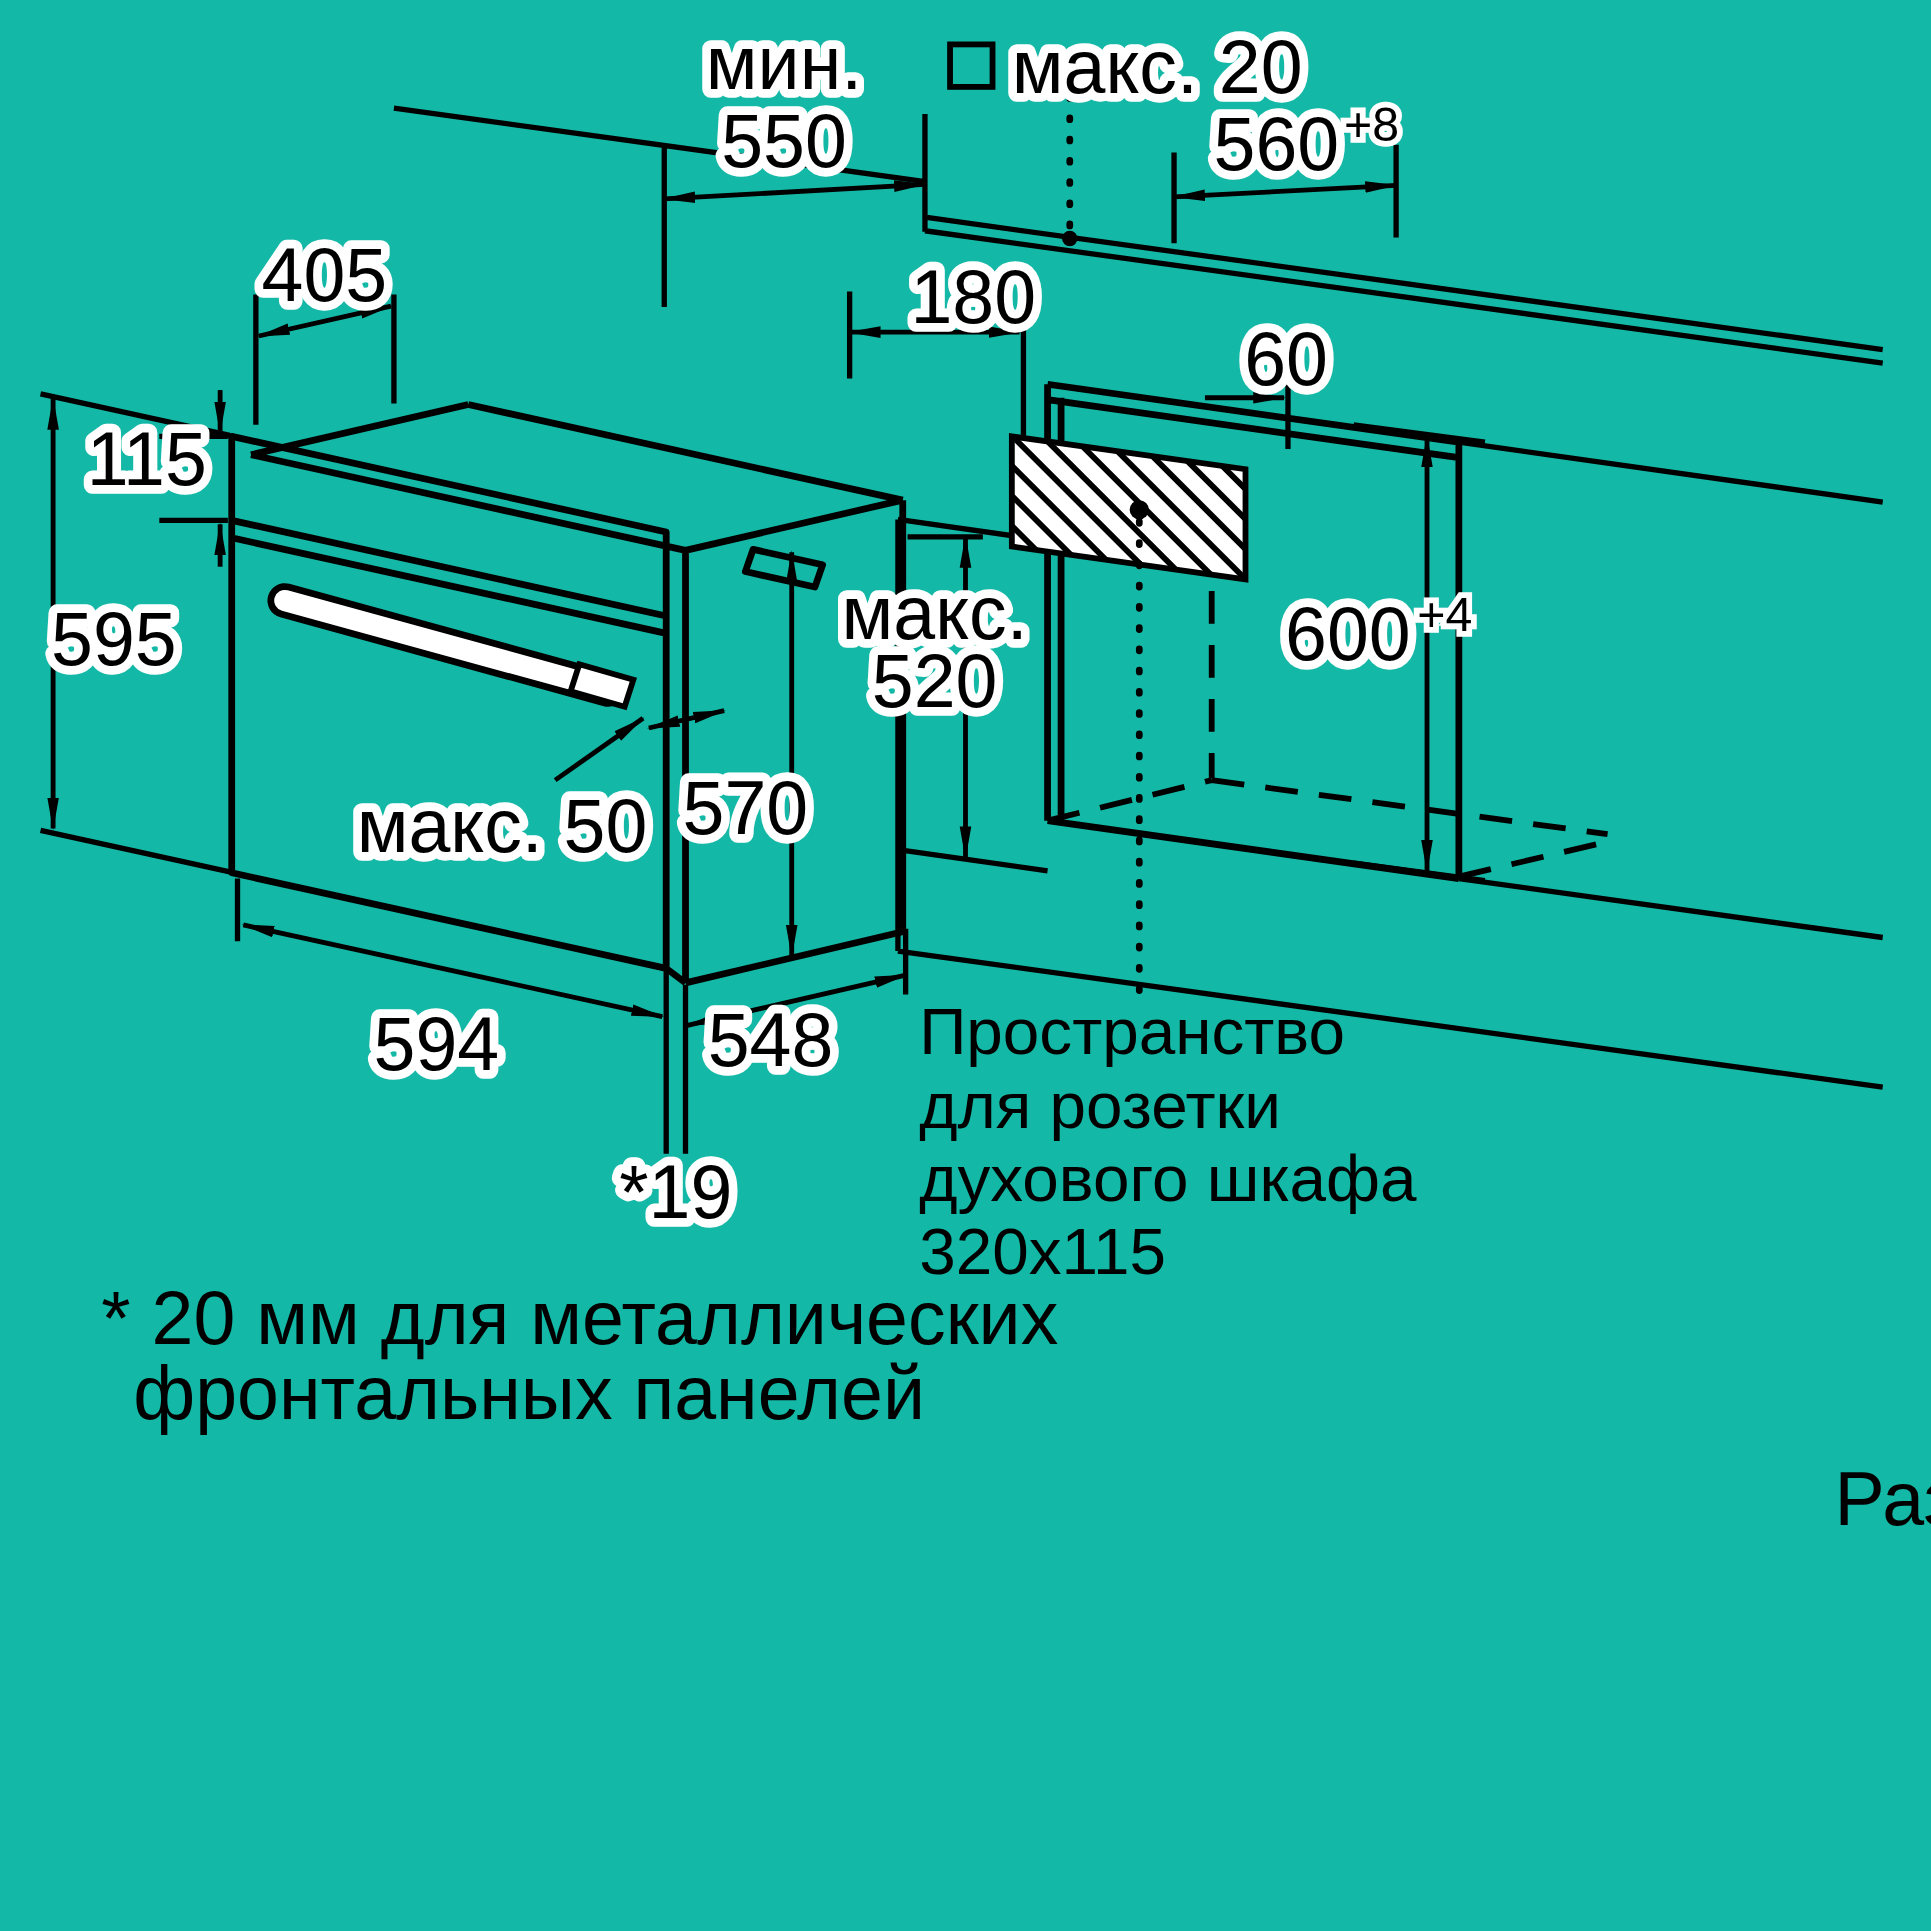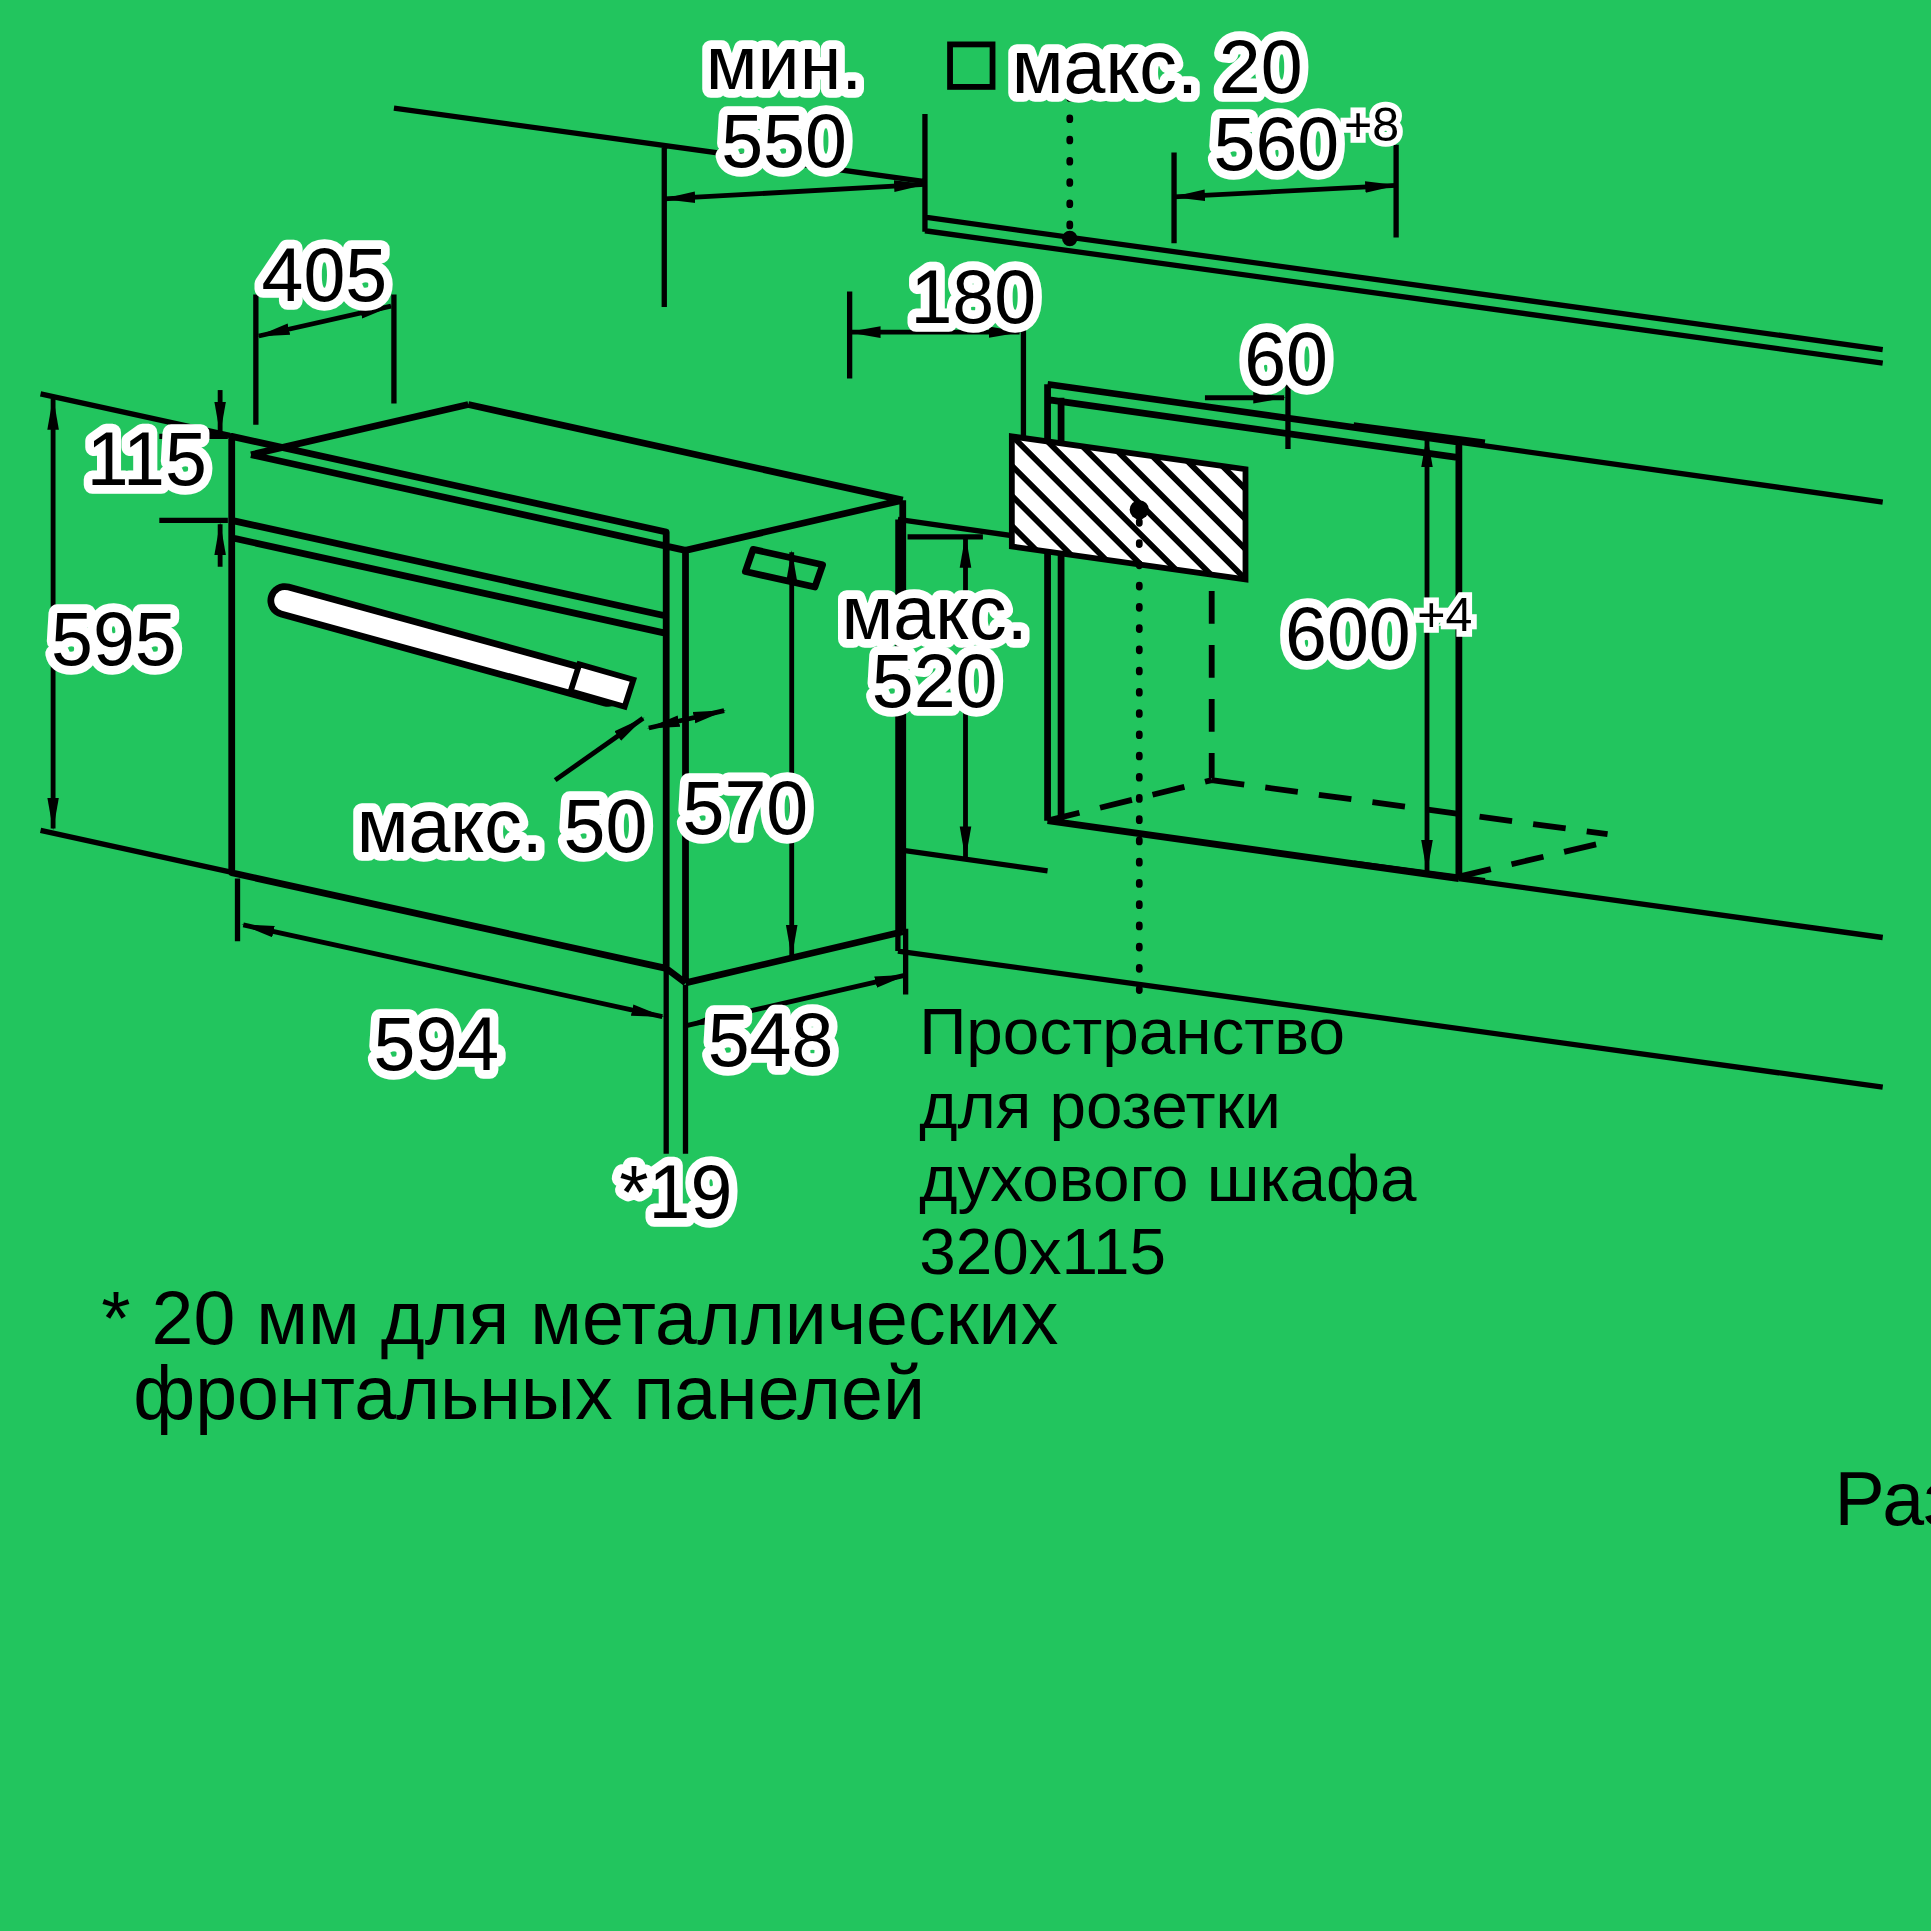"мин." .page { background: #22c55e -> #14b8a6 }
